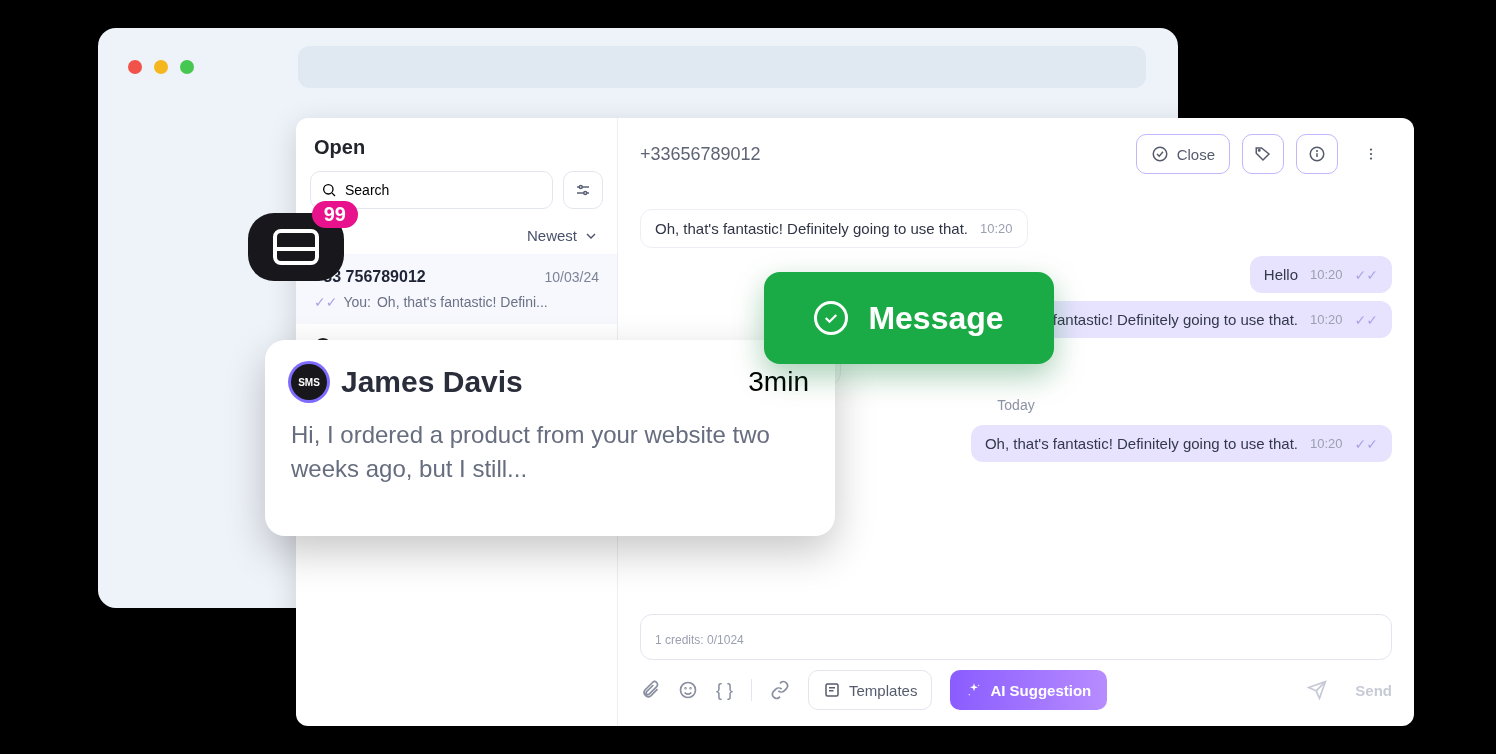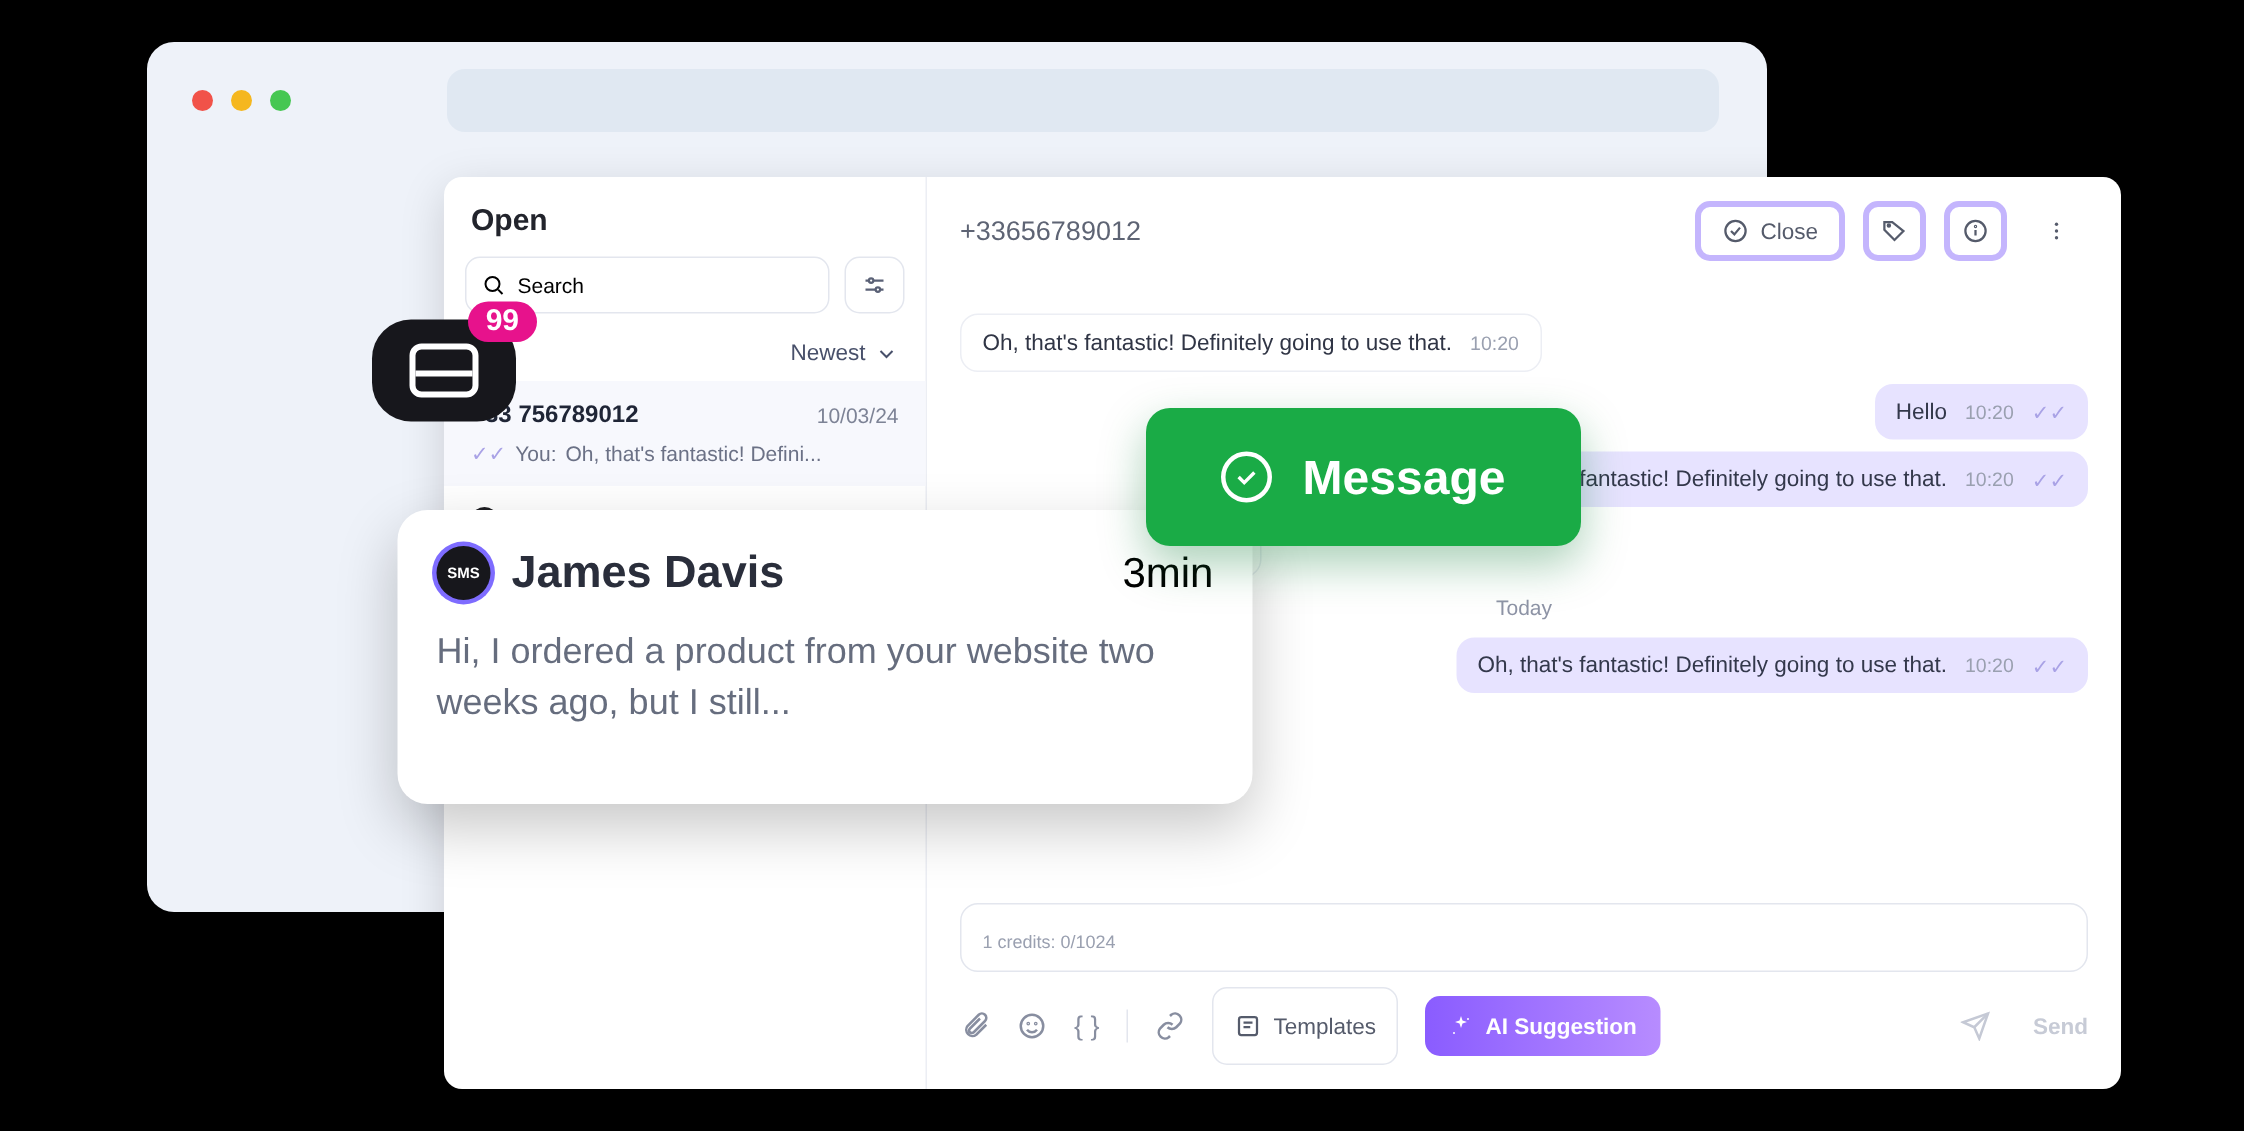"Close" .hdr-btn { border: 4px solid #c4b5fd -> 1px solid #c4b5fd }
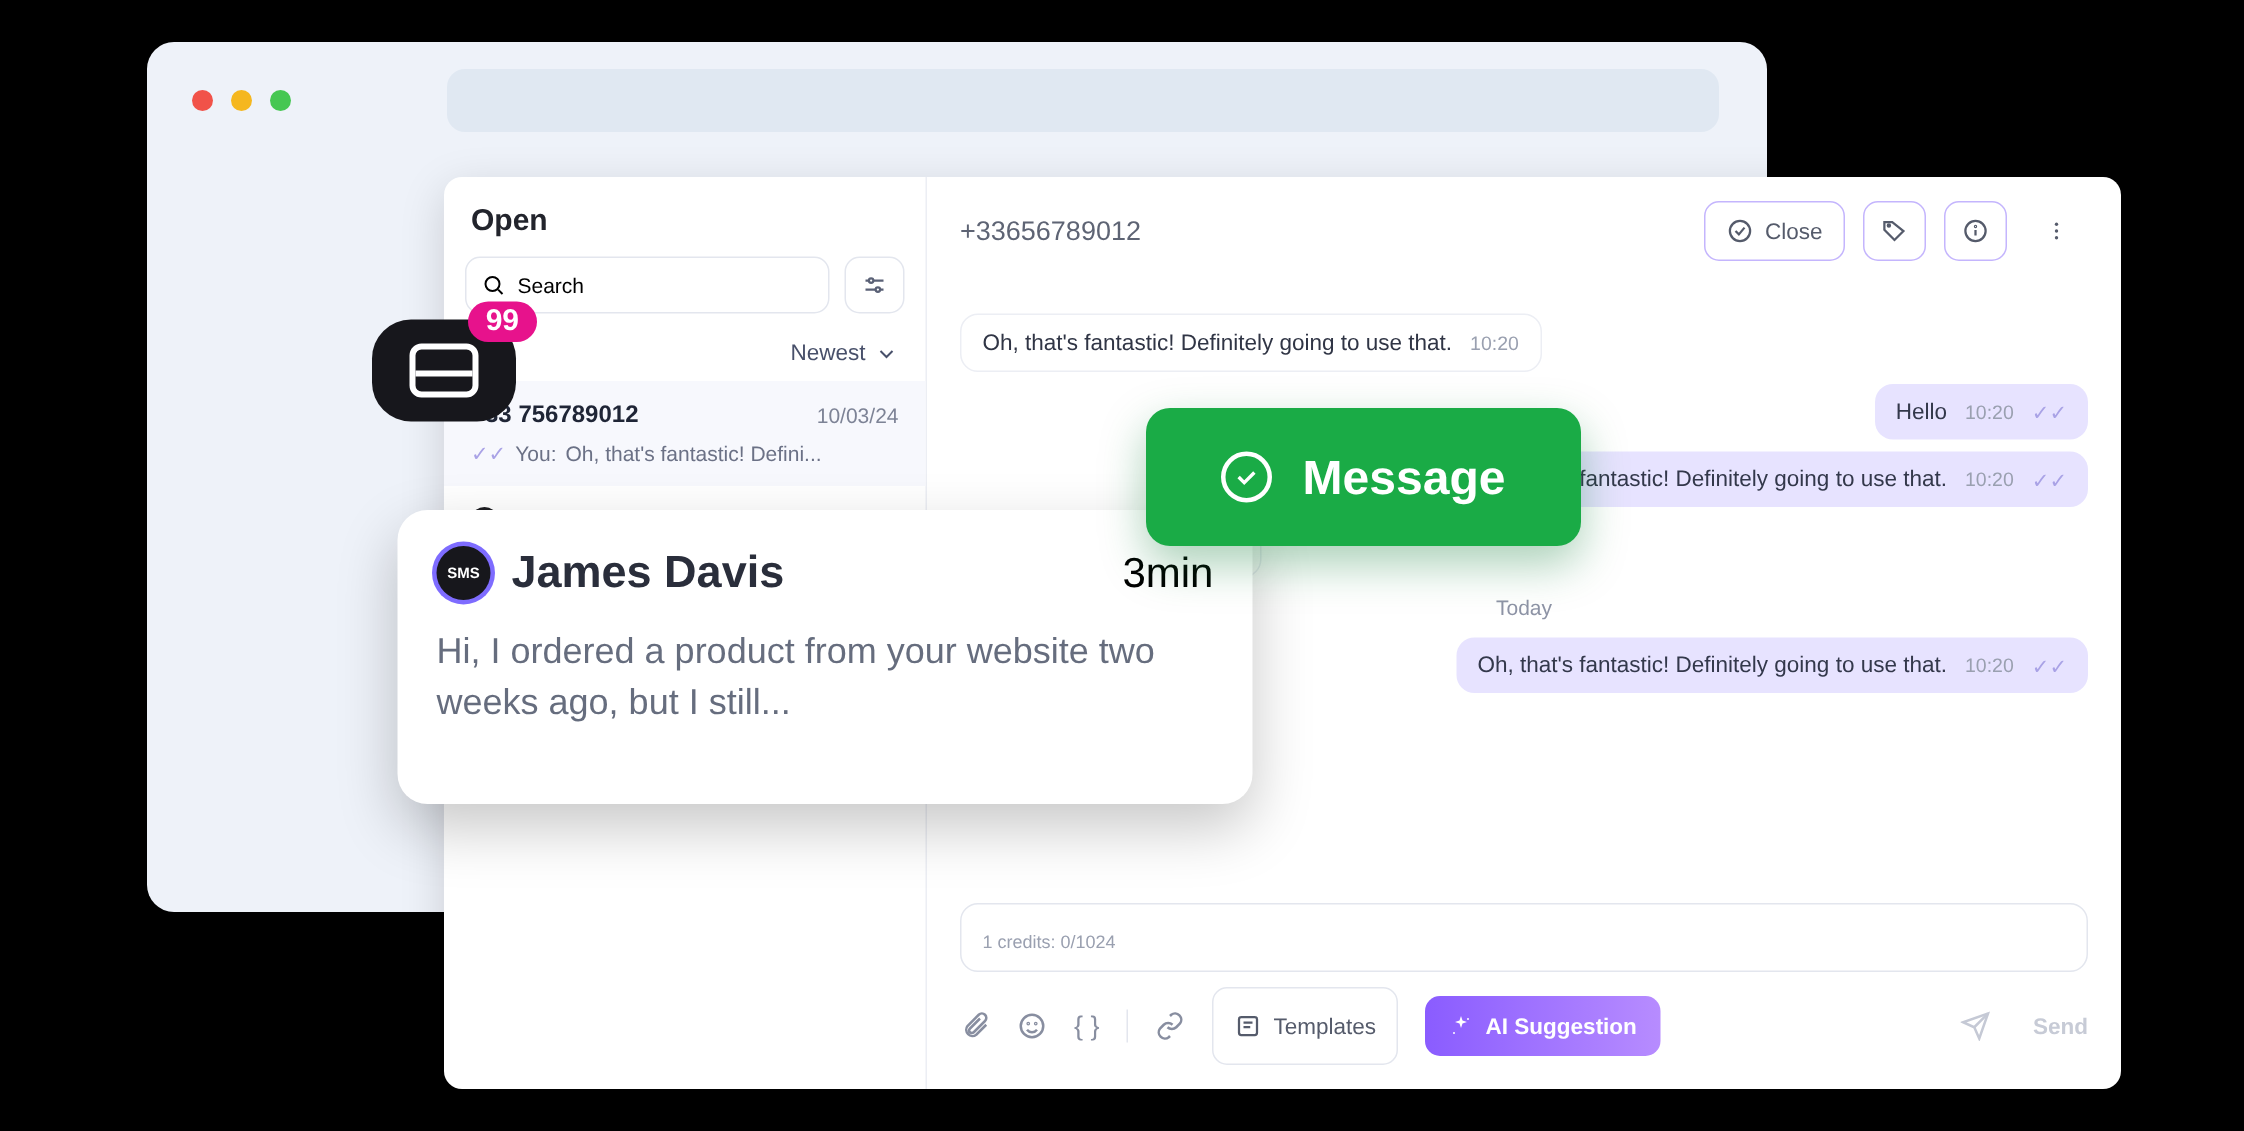"Templates" .templates-btn { height: 52px -> 40px }
